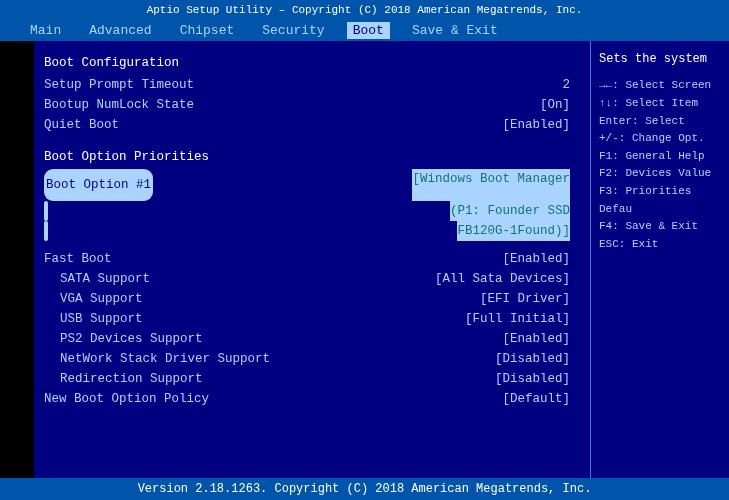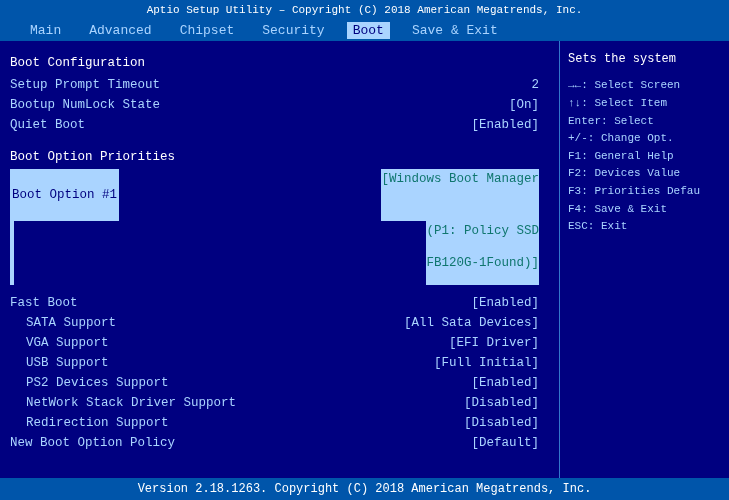"Boot Configuration" .content-area { margin-left: none -> 34px }
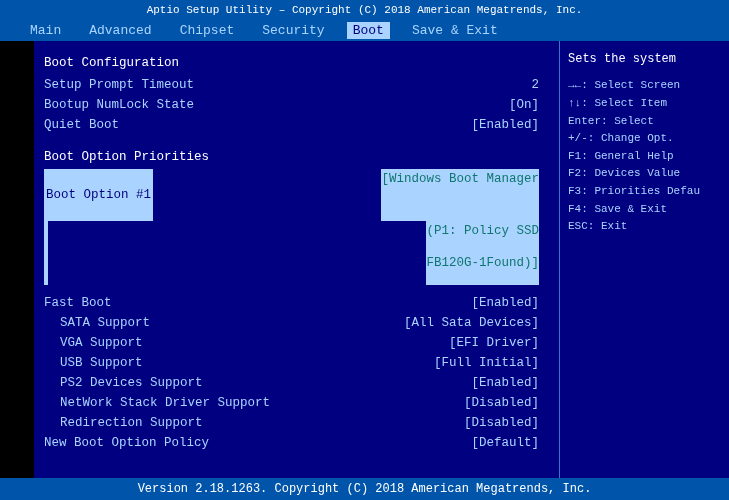"Sets the system" .right-panel { width: 170px -> 139px }
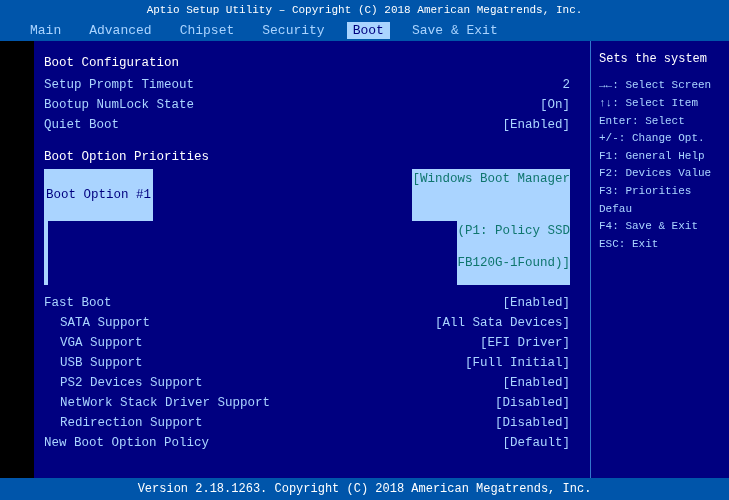"Boot Option #1" .config-row.highlighted .label { border-radius: none -> 9px; padding: 16px 2px -> 6px 2px }
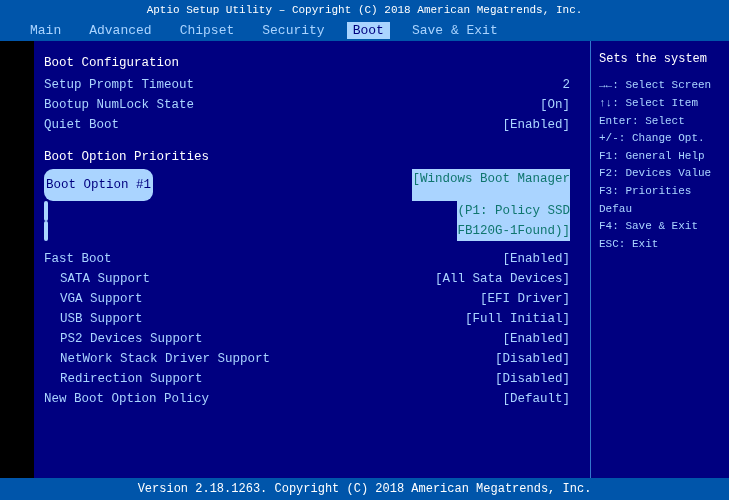"(P1: Policy SSD" span.value { text: Policy -> Founder }
